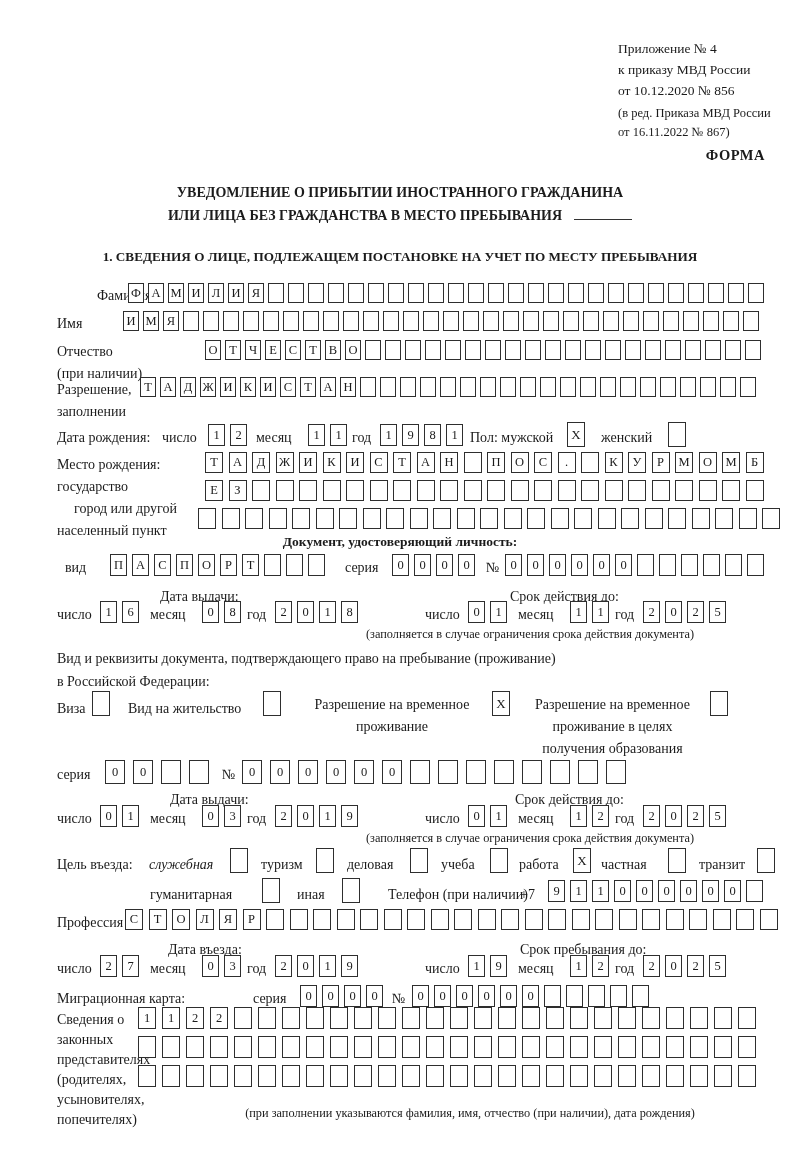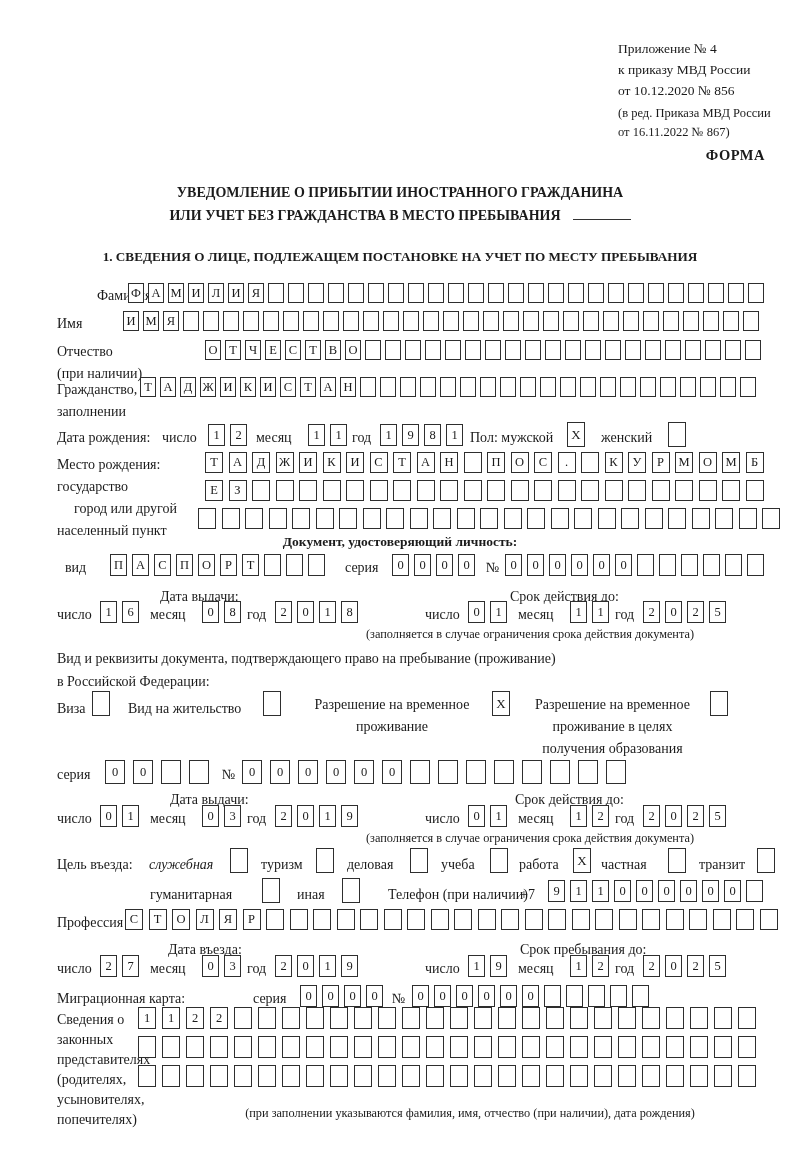"ИЛИ УЧЕТ БЕЗ ГРАЖДАНСТВА В" span { text: УЧЕТ -> ЛИЦА }
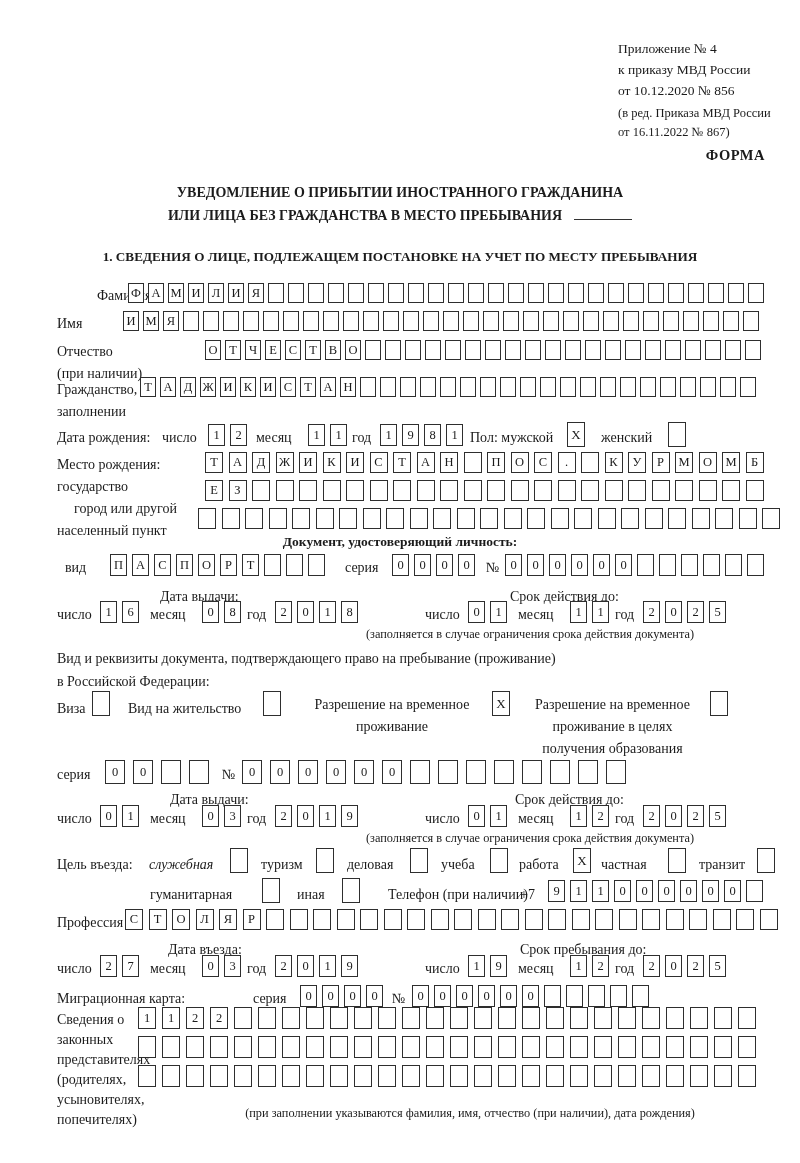"Гражданство," div.lbl { text: Гражданство -> Разрешение }
